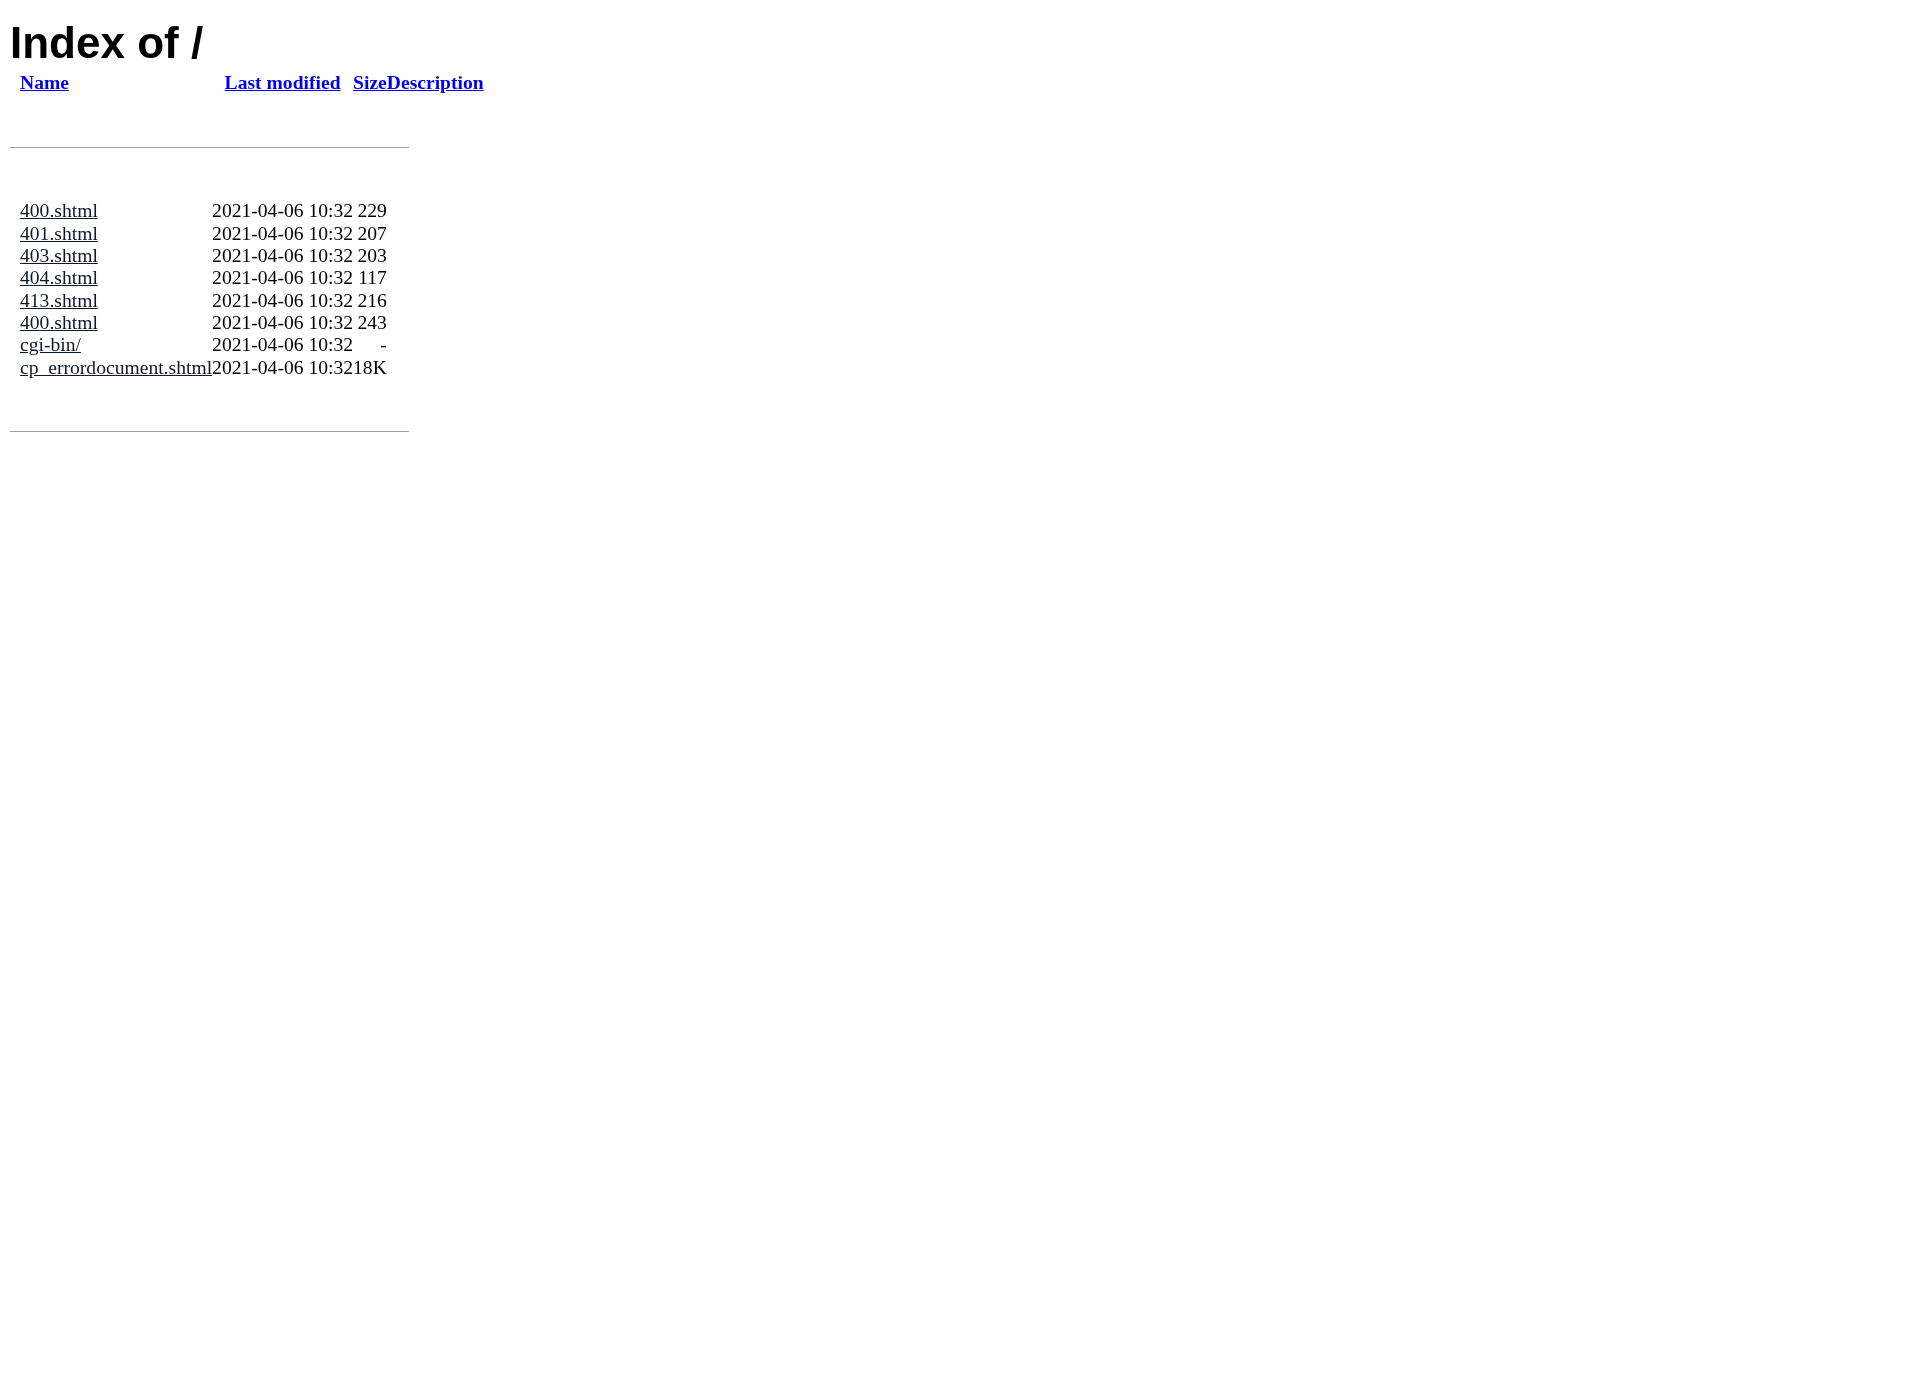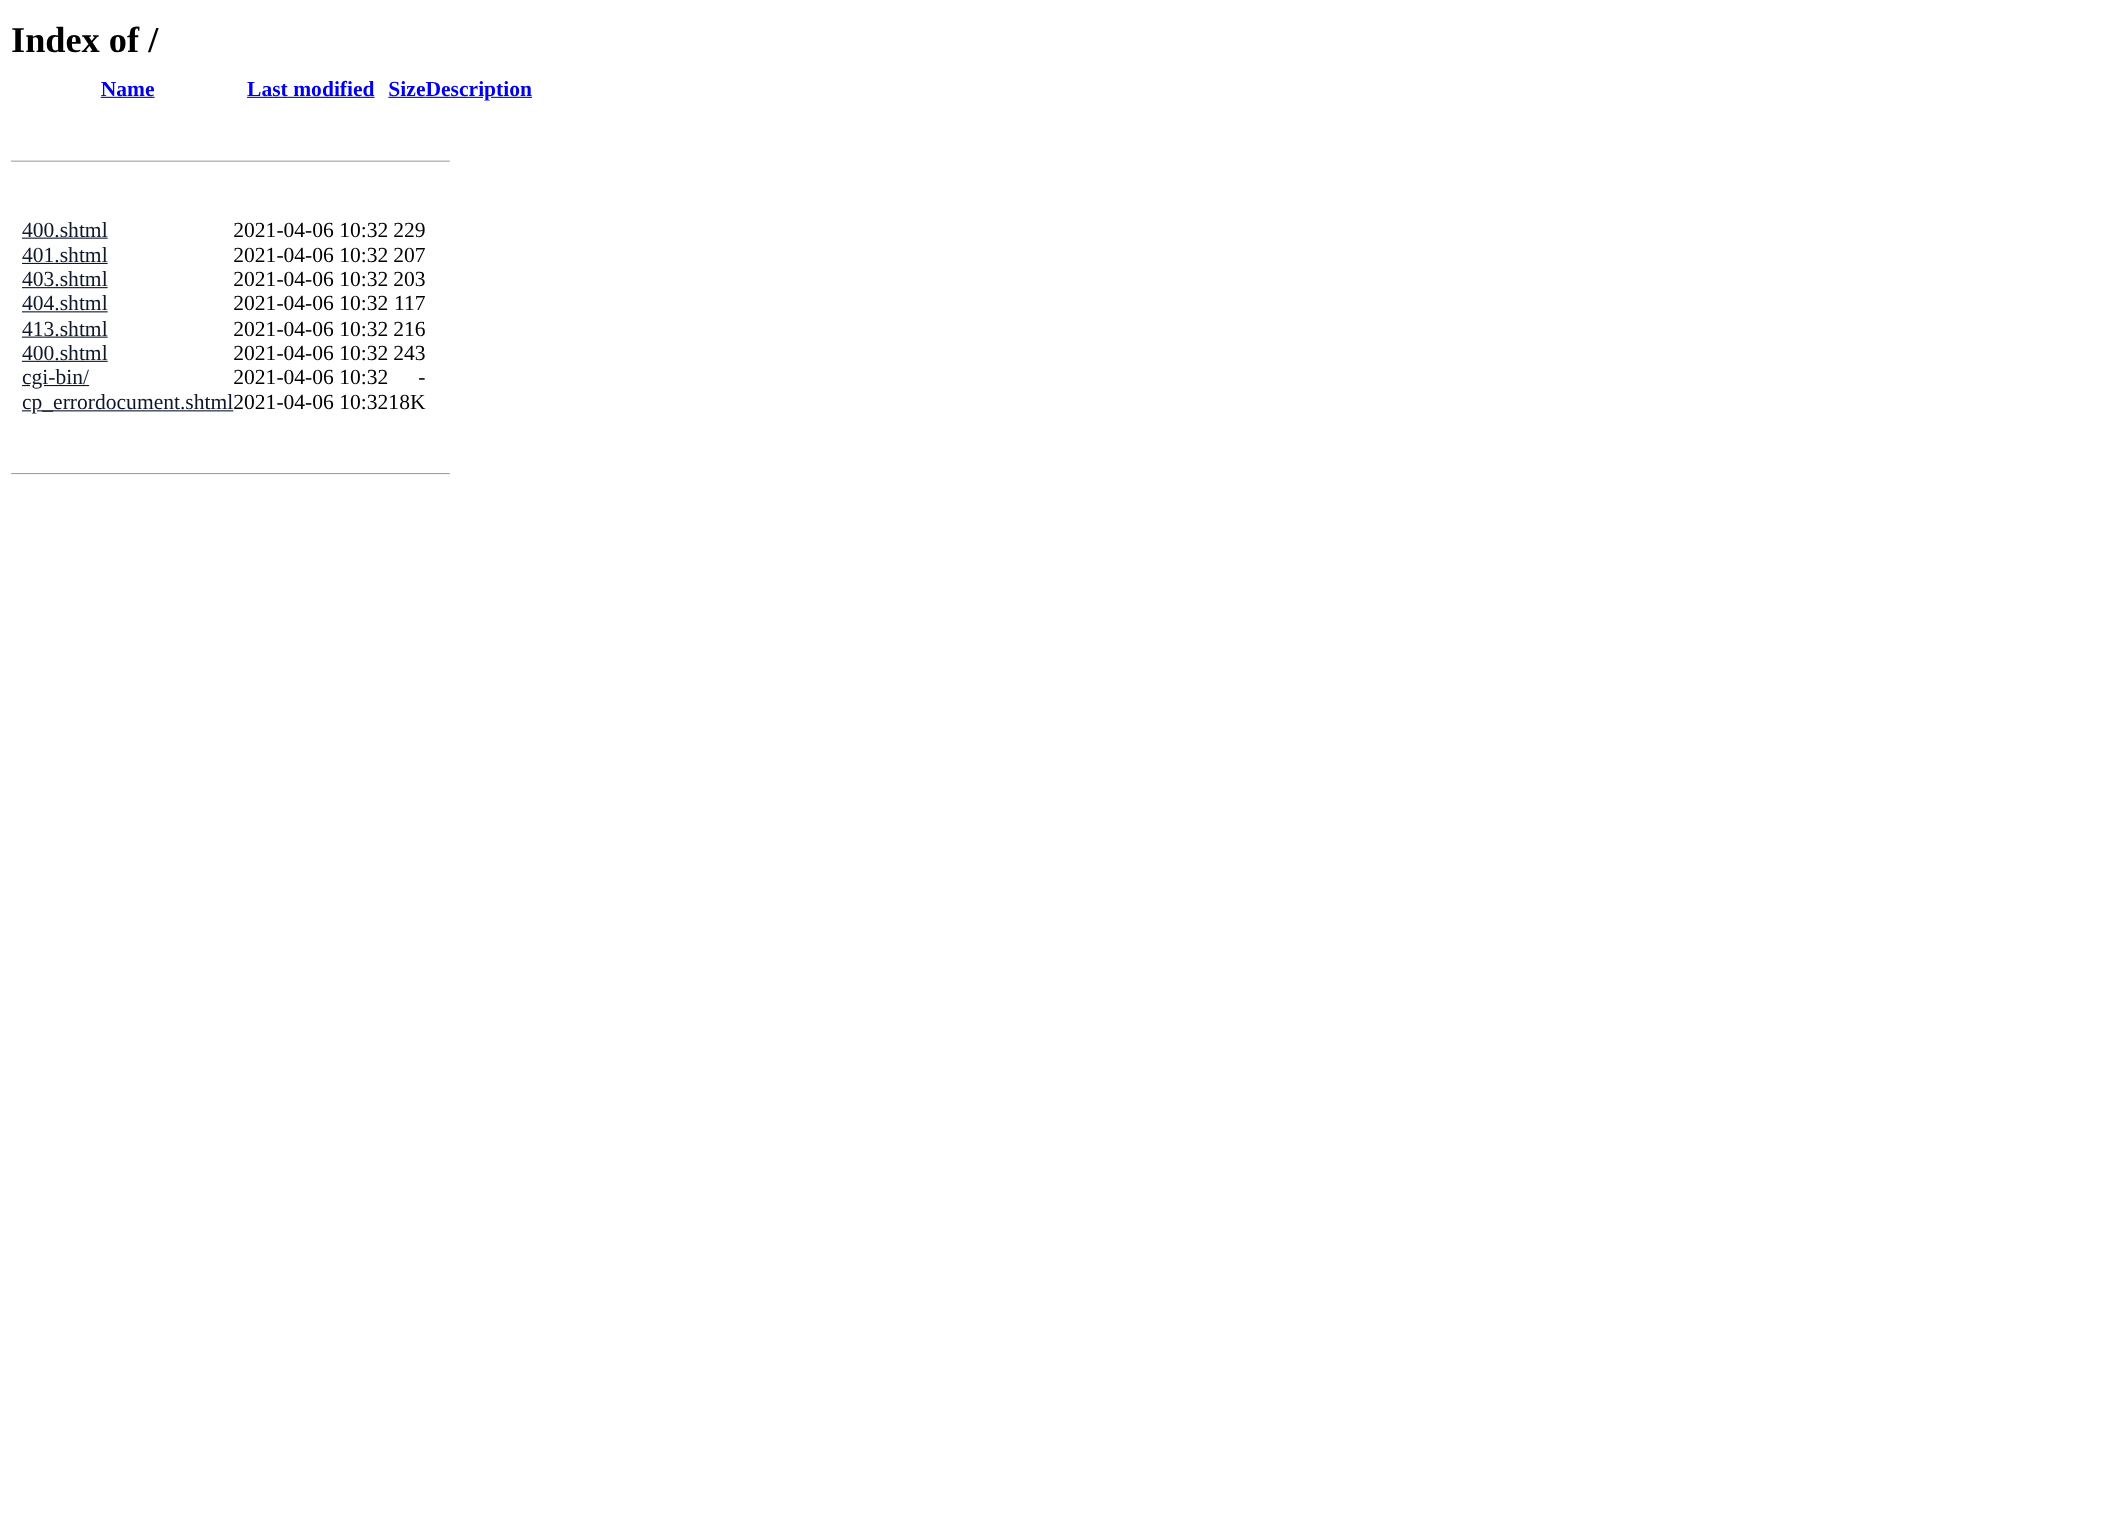"Index of /" h1.page-title { font-family: Liberation Serif, serif -> Liberation Sans, sans-serif; font-size: 33px -> 44px; margin: 11px 0 17px 0 -> 11px 0 7px 0 }
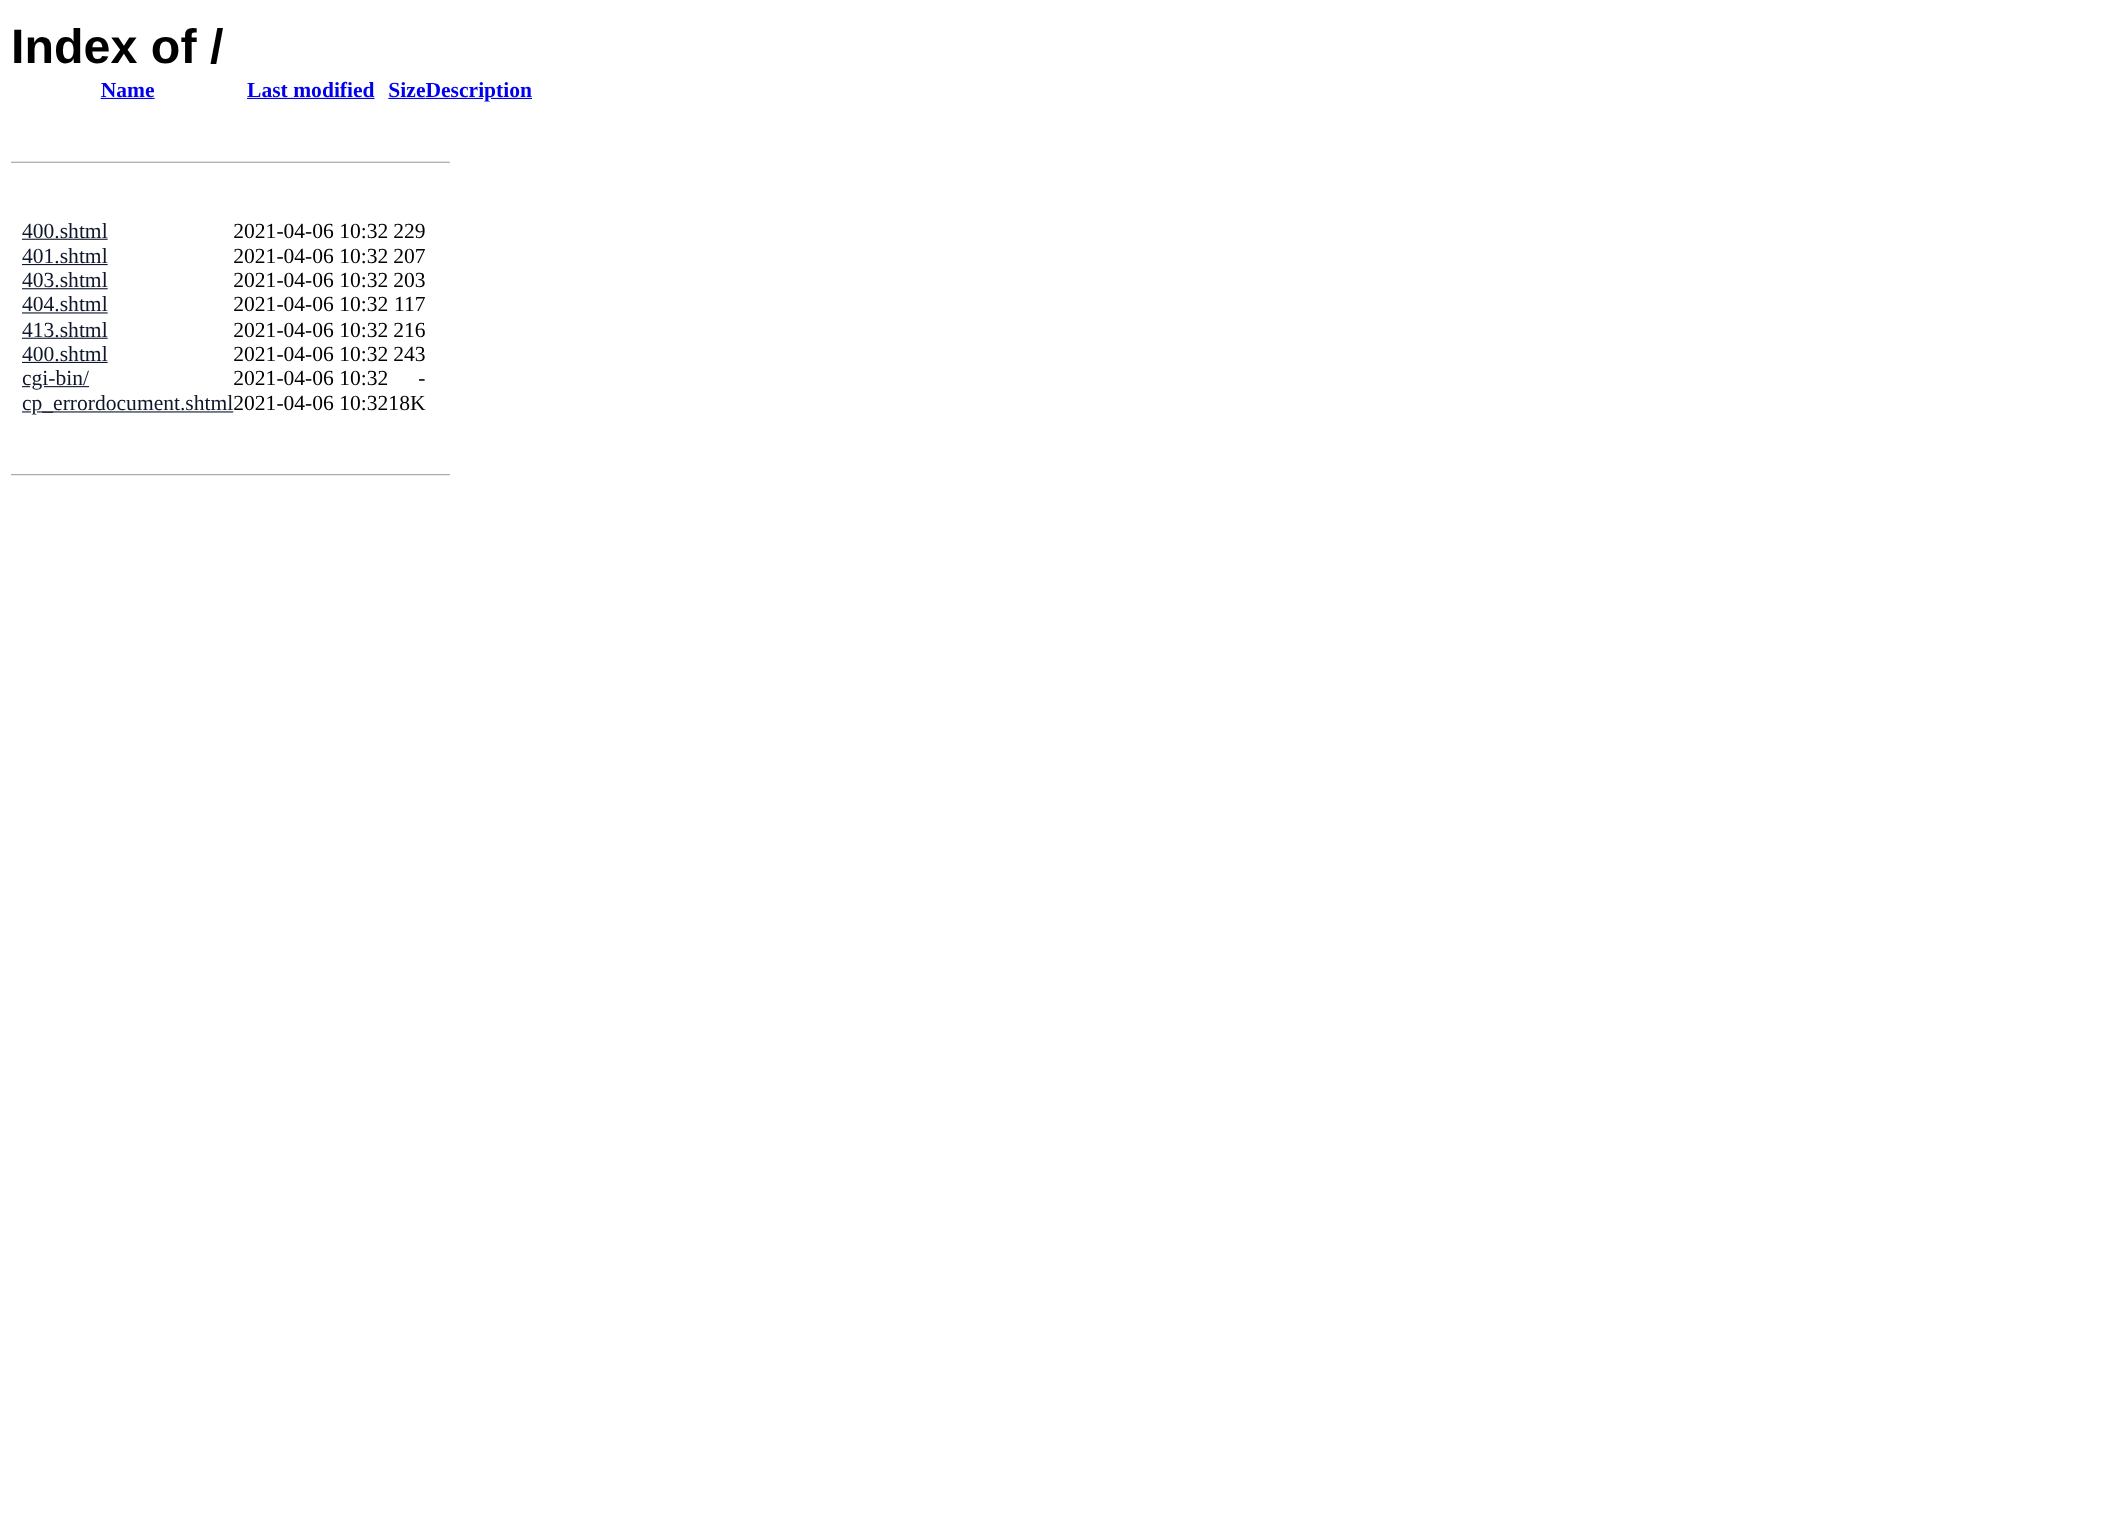"Name" th.col-name { text-align: center -> none }
